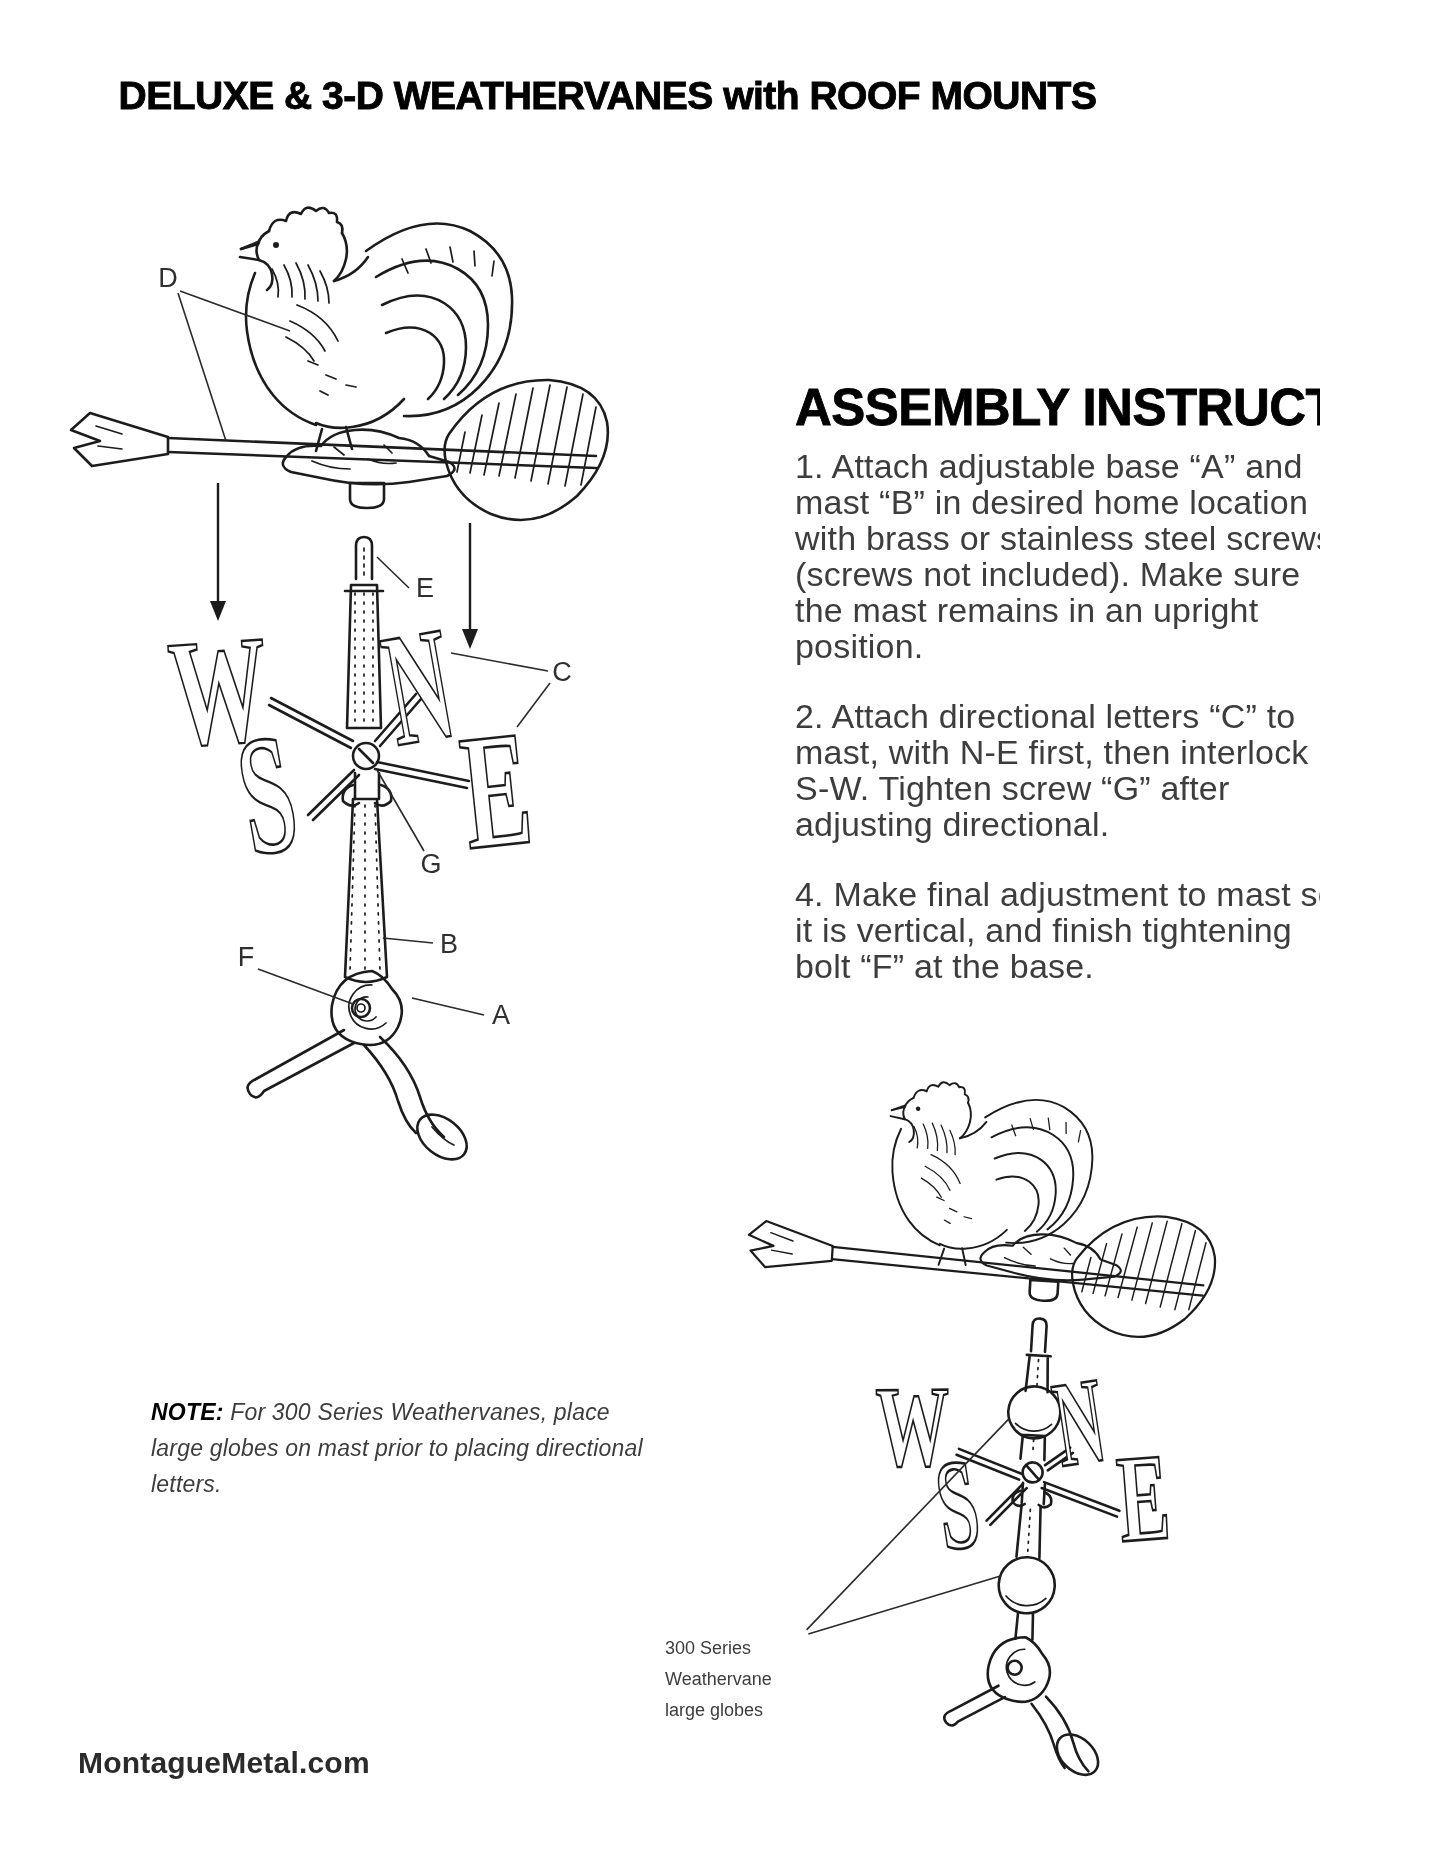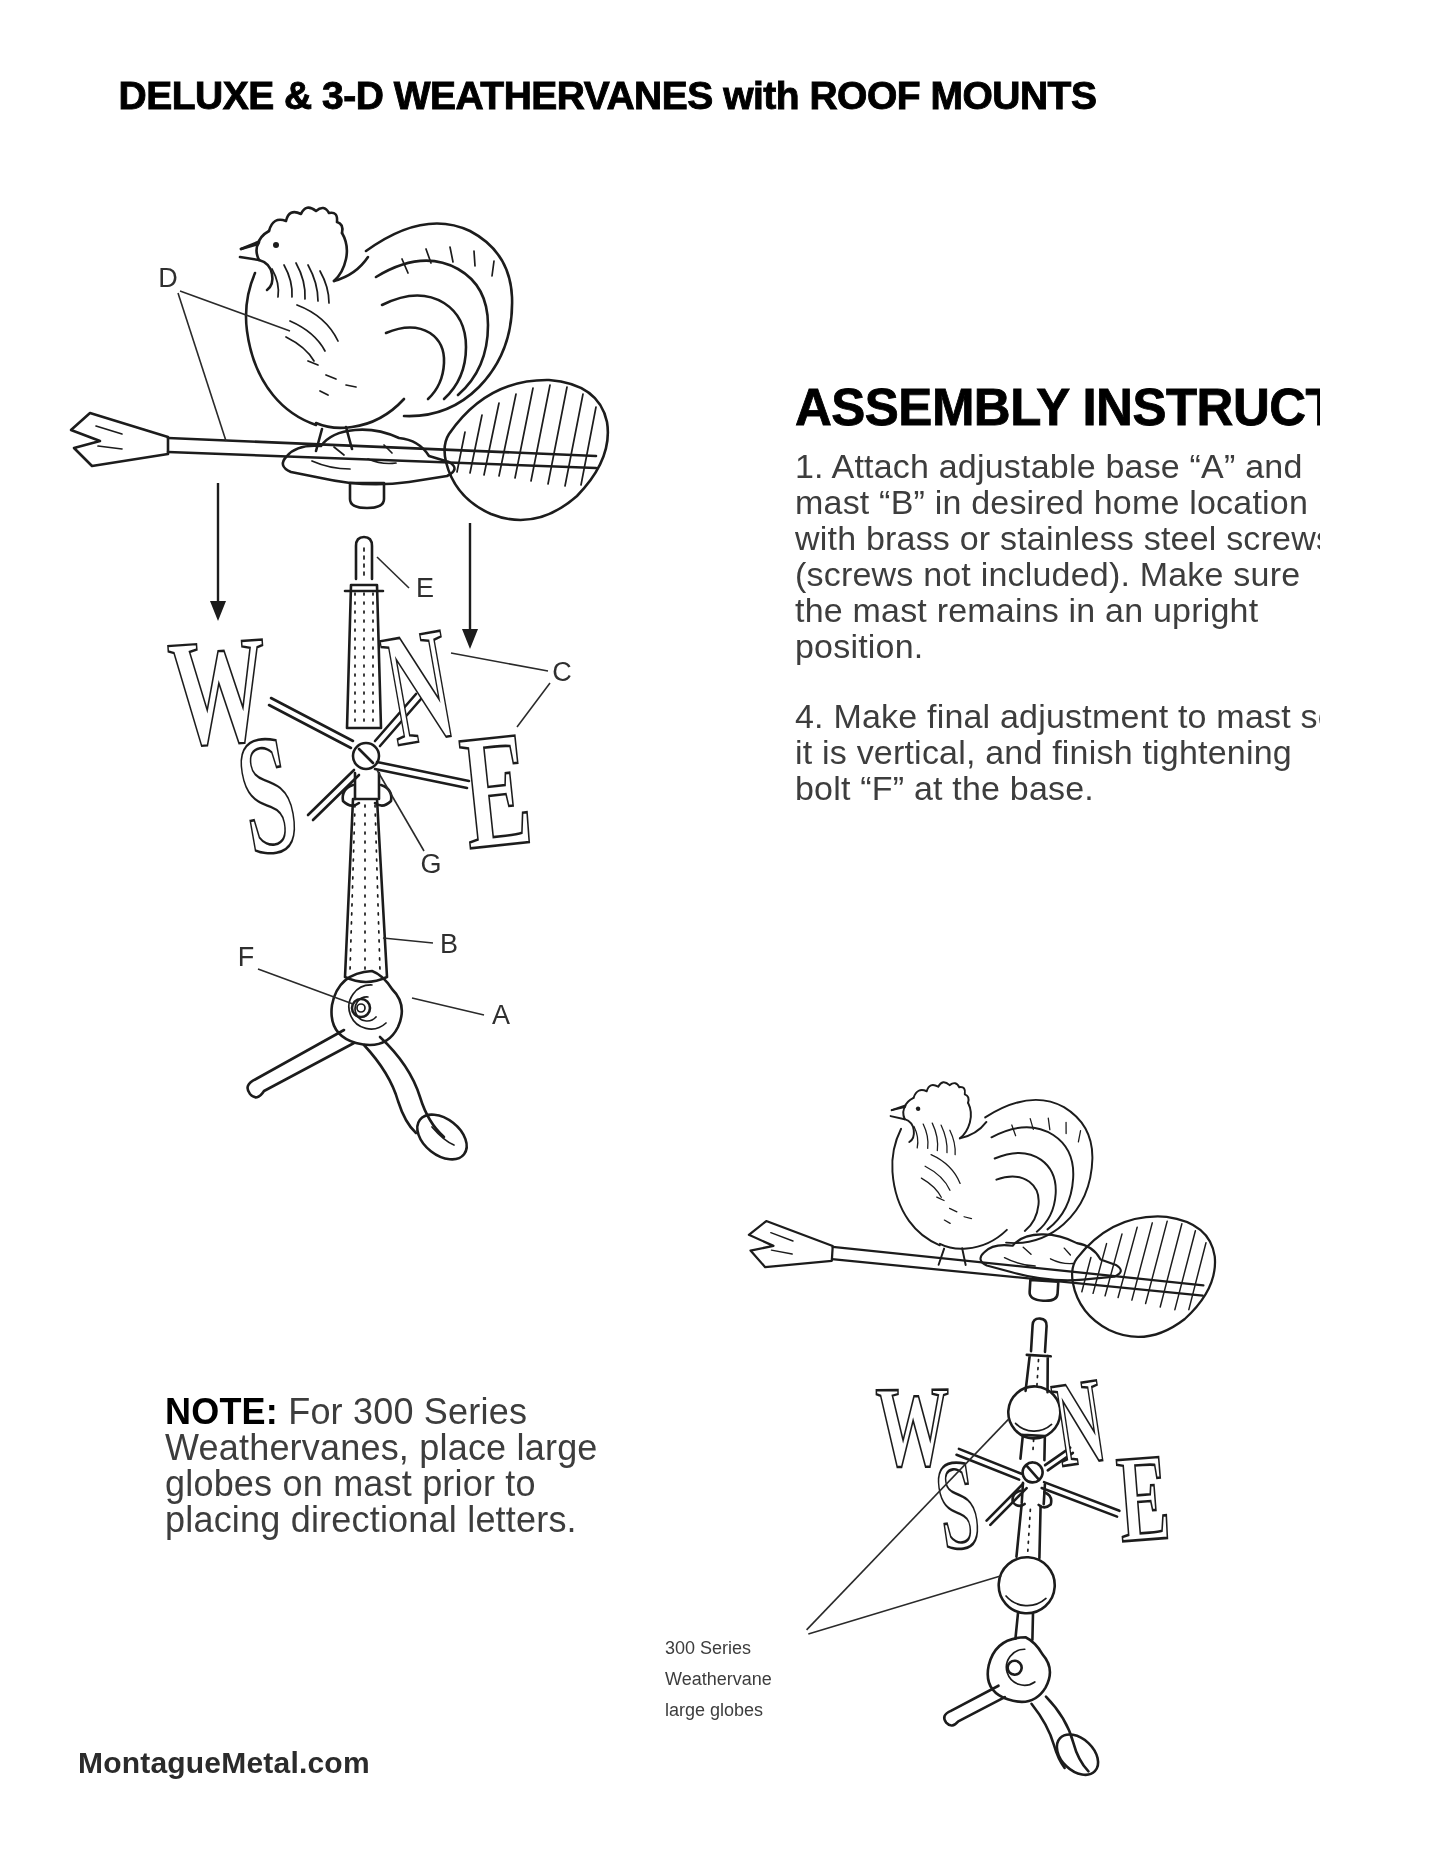"2. Attach directional letters “C”" p { html: none -> <p>2. Attach directional letters “C” to mast, with N-E first, then interlock S-W. Tighten screw “G” after adjusting directional.</p> }
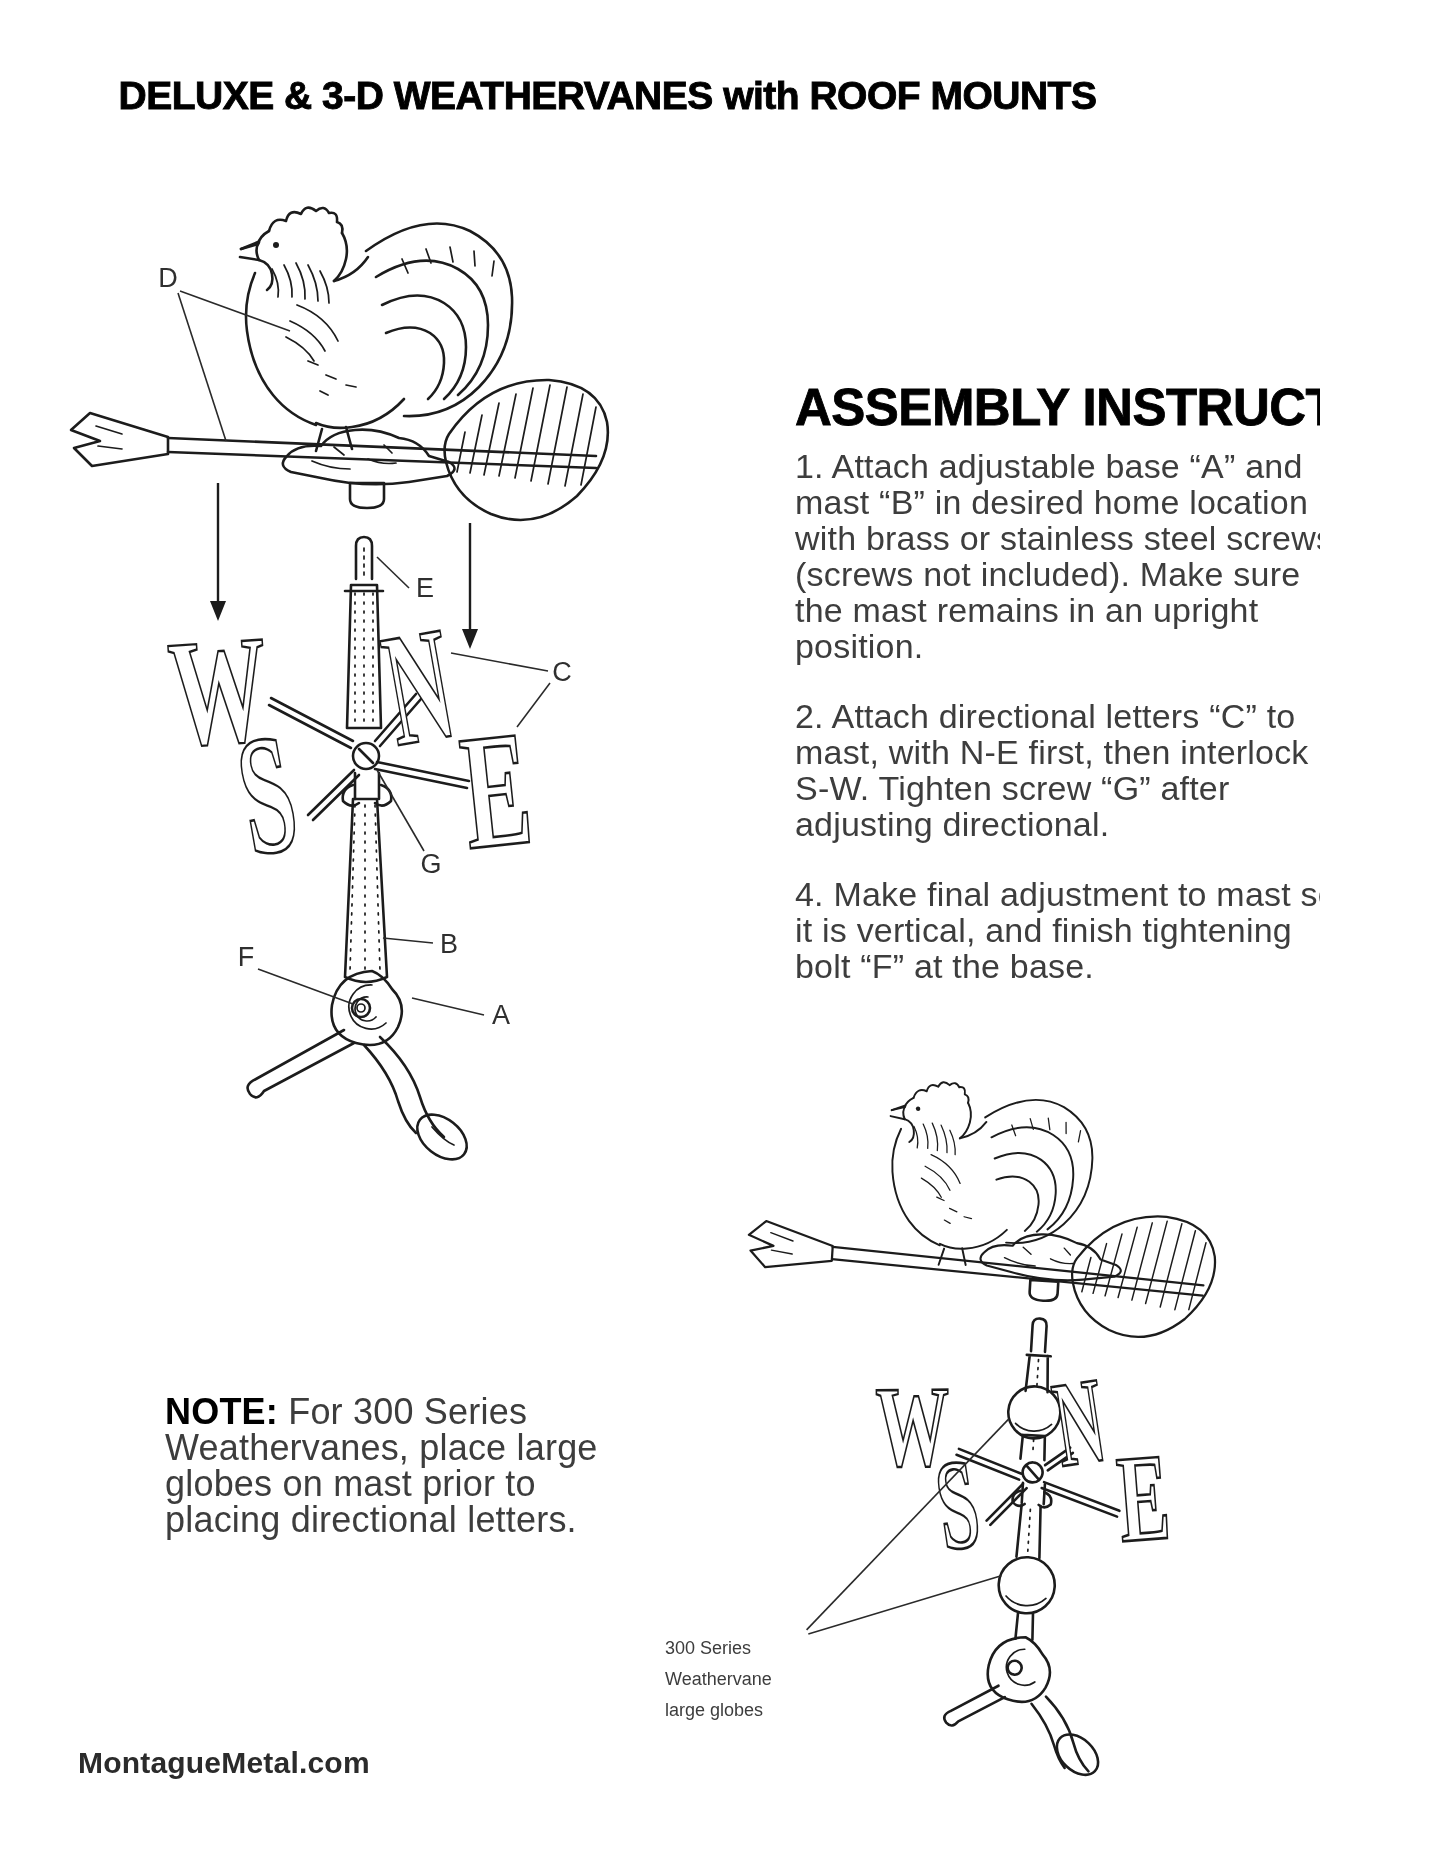"NOTE: For 300 Series Weathervanes," .note-block { font-size: 36px -> 23px; font-style: none -> italic; left: 165px -> 151px }
